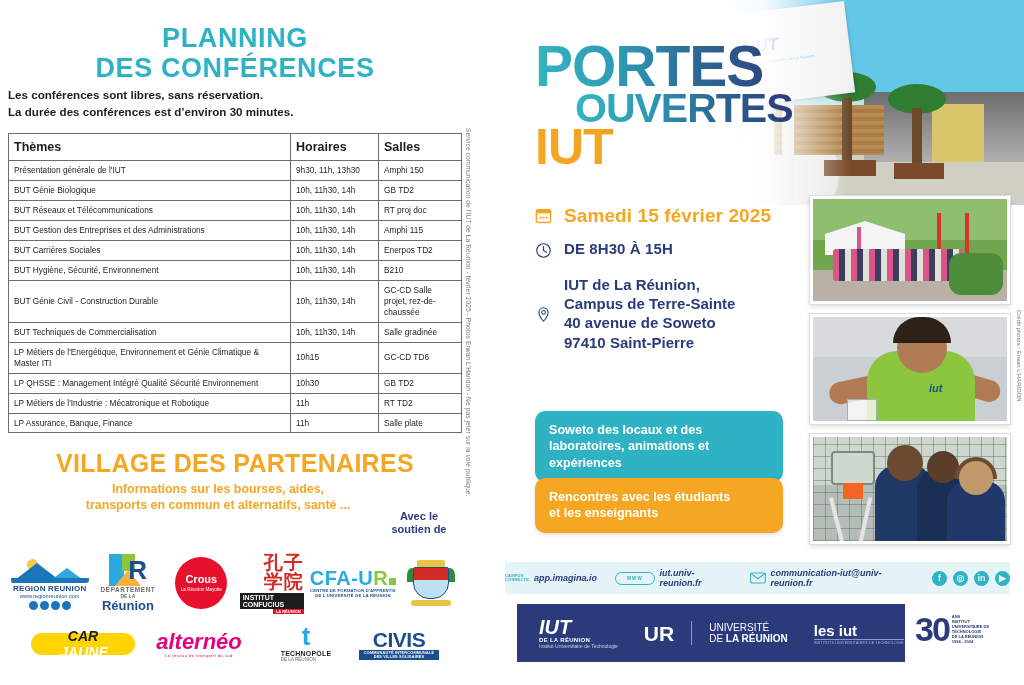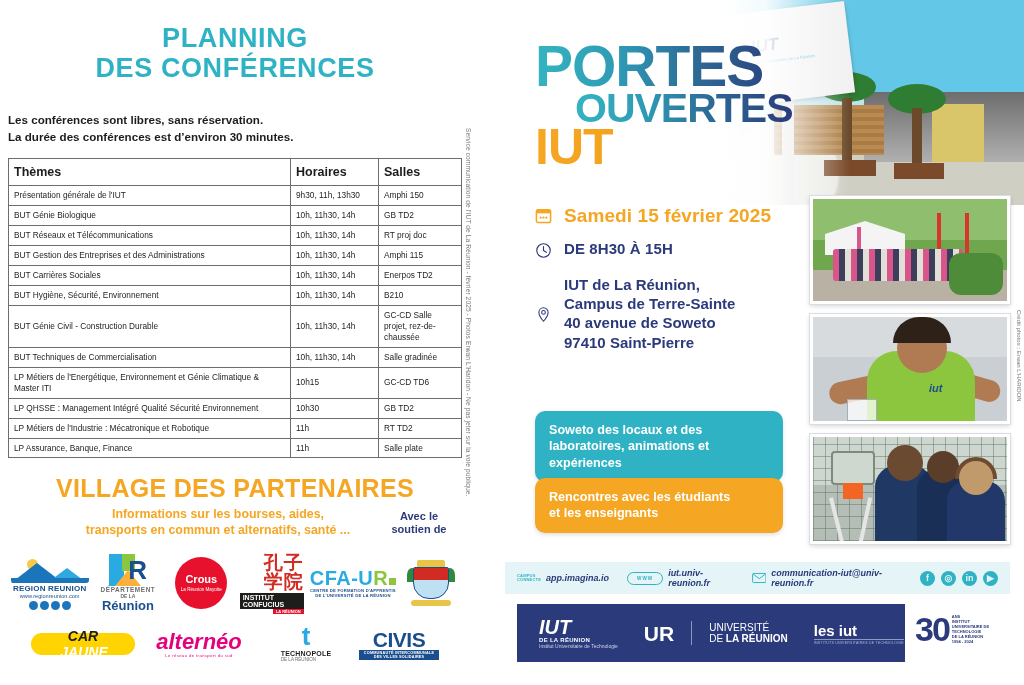"Les conférences sont libres, sans" .intro { margin: 29px 0 0 8px -> 4px 0 0 8px }
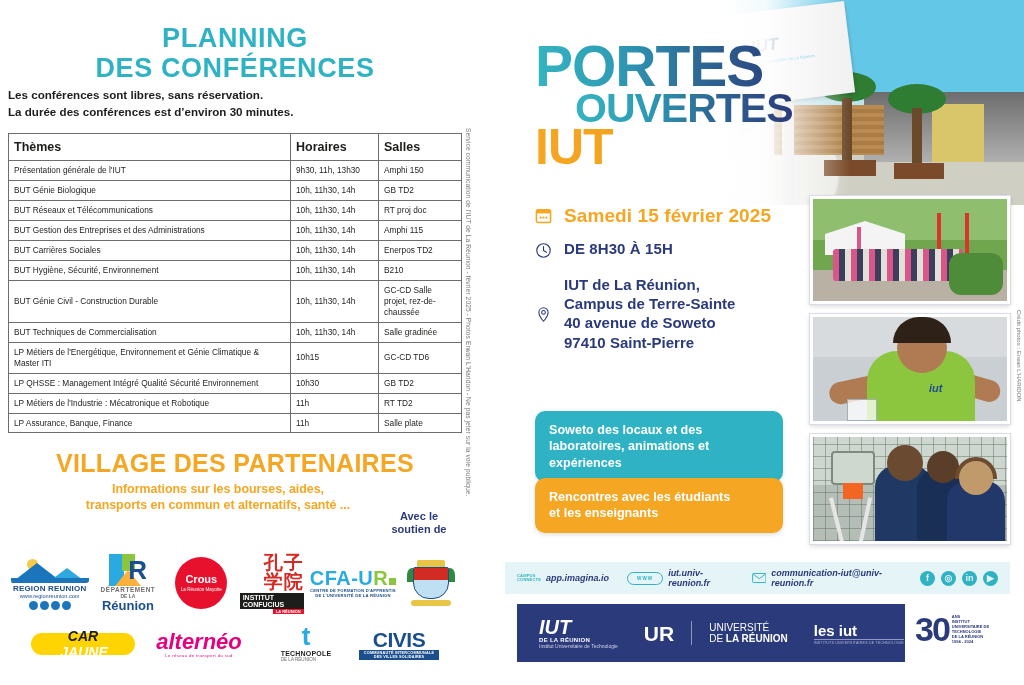"app.imagina.io" .linkbar { padding: 0 12px -> 0 0 }
